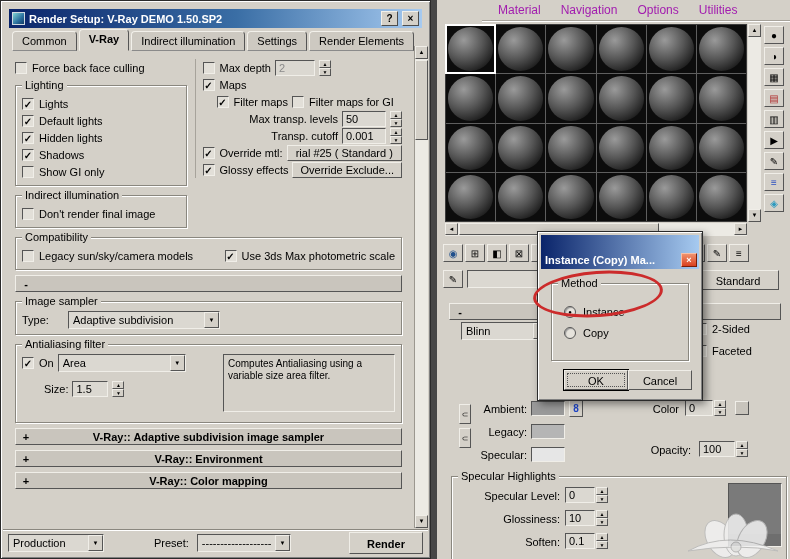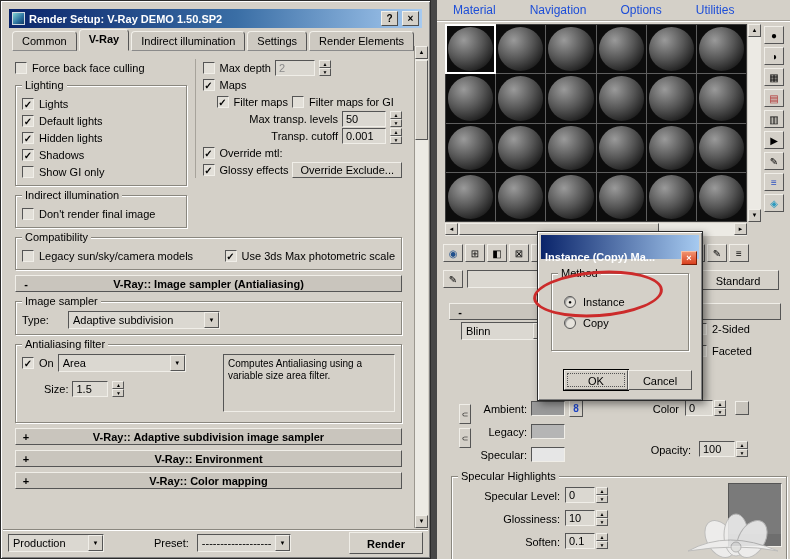"Material" .menubar { color: #1d4ed8 -> #a21caf; gap: 34px -> 20px; margin-left: none -> 45px }
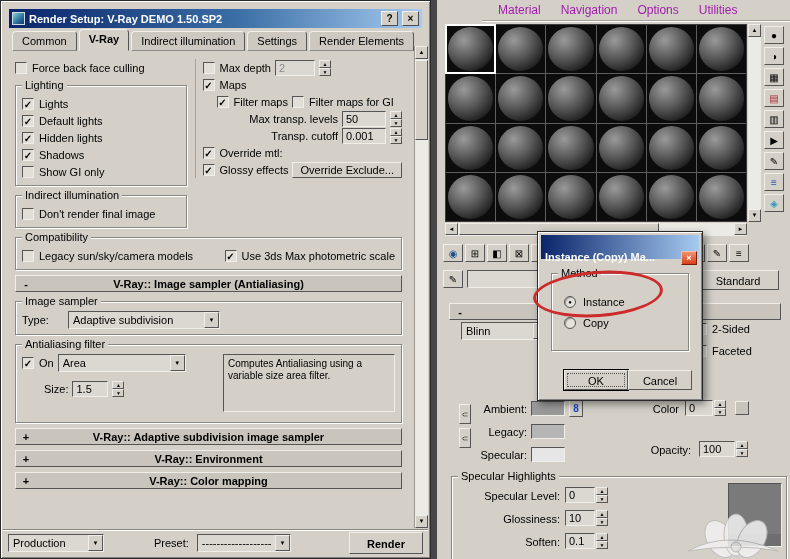"rial #25 ( Standard )" span.btn { html: none -> <span>rial #25 ( Standard )</span> }
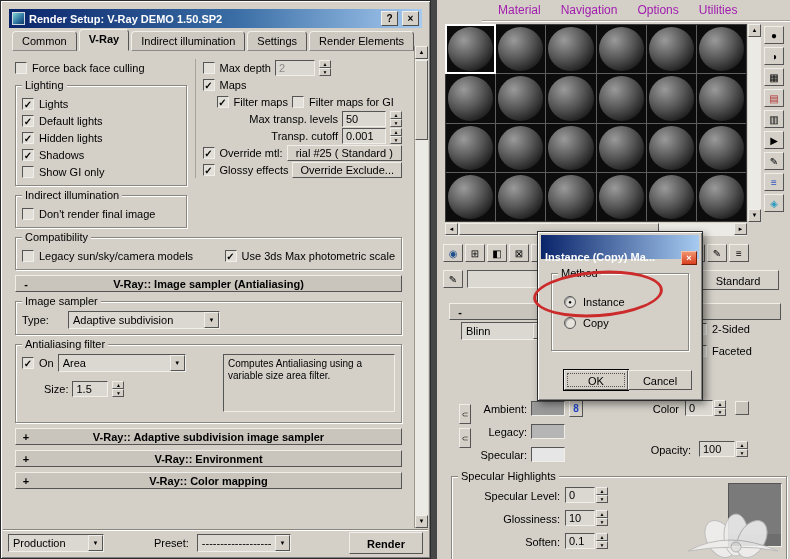"Instance (Copy) Ma..." .dlg-title { align-items: none -> center; height: 24px -> 34px }
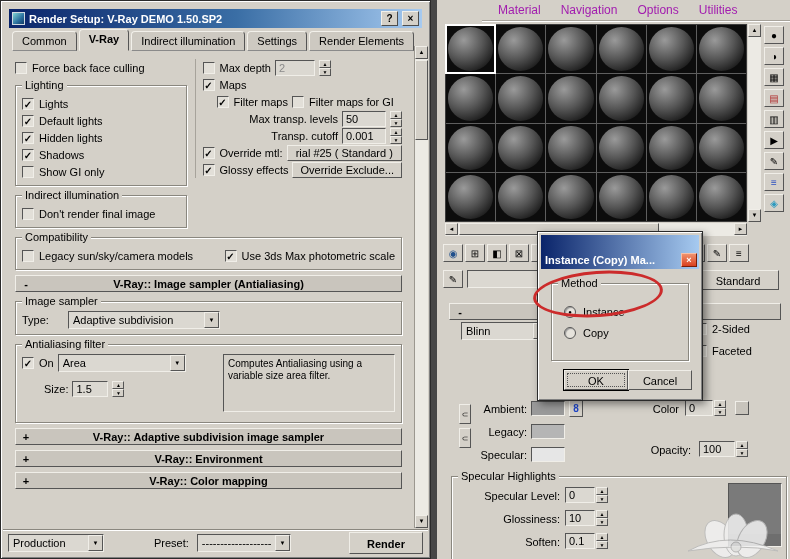"V-Ray:: Image sampler (Antialiasing)" span.rl { html: <span>V-Ray:: Image sampler (Antialiasing)</span> -> none }
